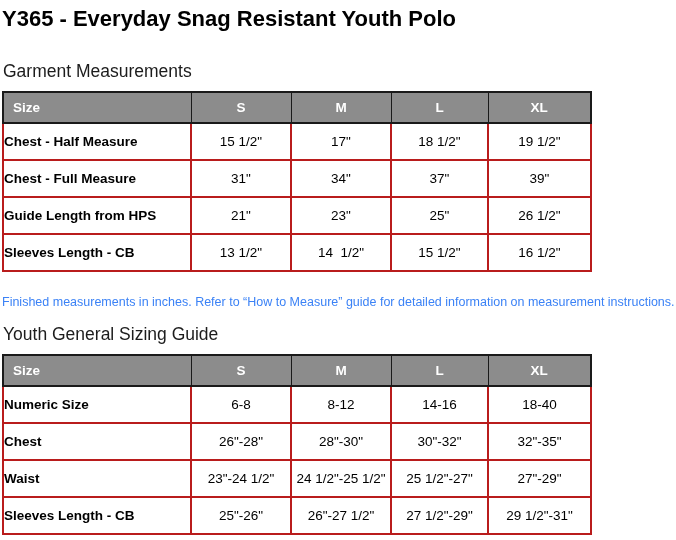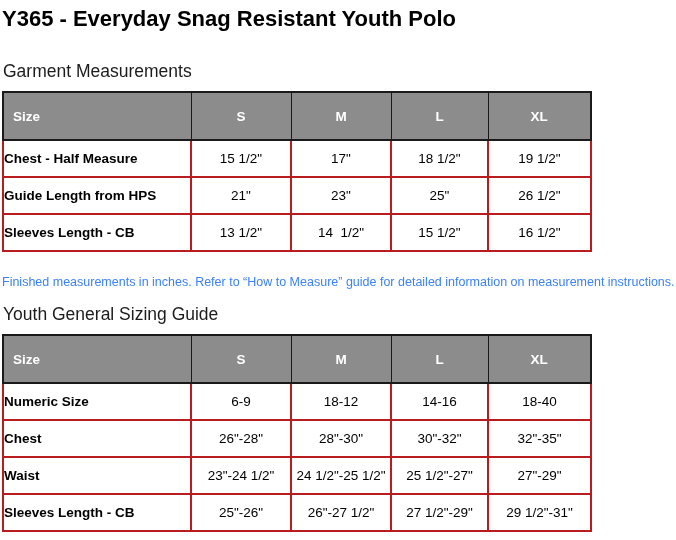"Size" table.size-table th { height: 48px -> 31px }
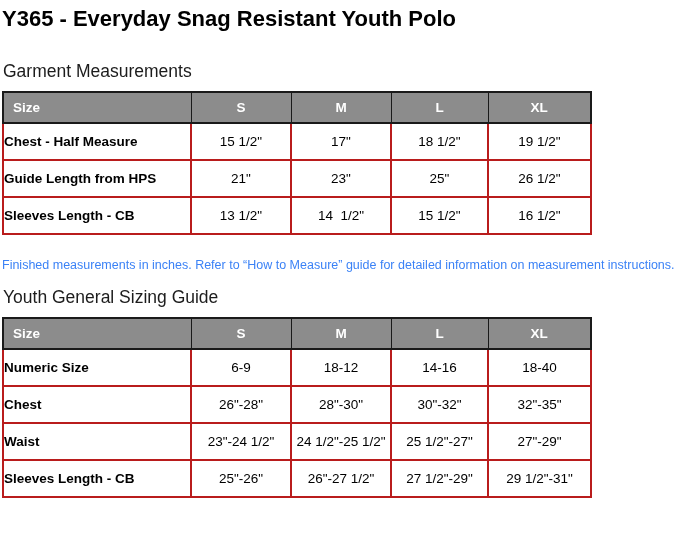"Chest - Full Measure" tr { html: none -> <tr> <td>Chest - Full Measure</td> <td>31"</td> <td>34"</td> <td>37"</td> <td>39"</td> </tr> }
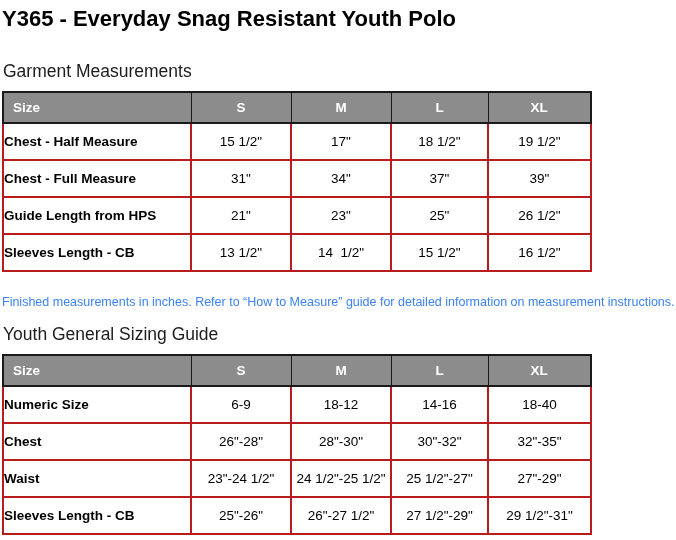"6-9" td.cell-value { text: 6-9 -> 6-8 }
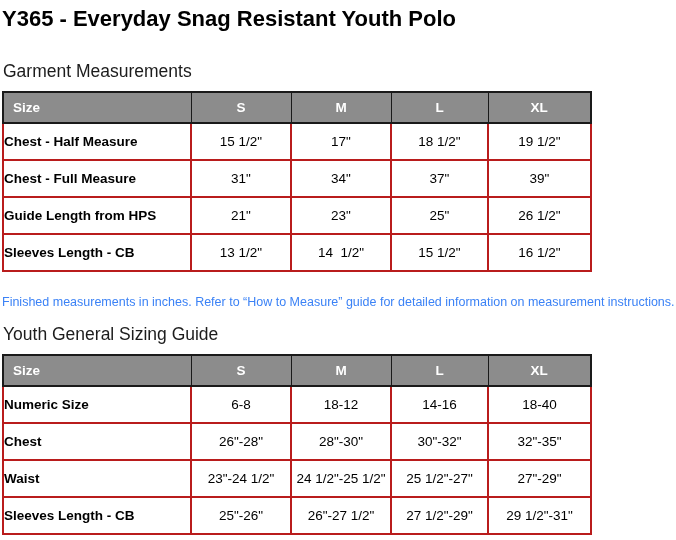"18-12" td.cell-value { text: 18-12 -> 8-12 }
